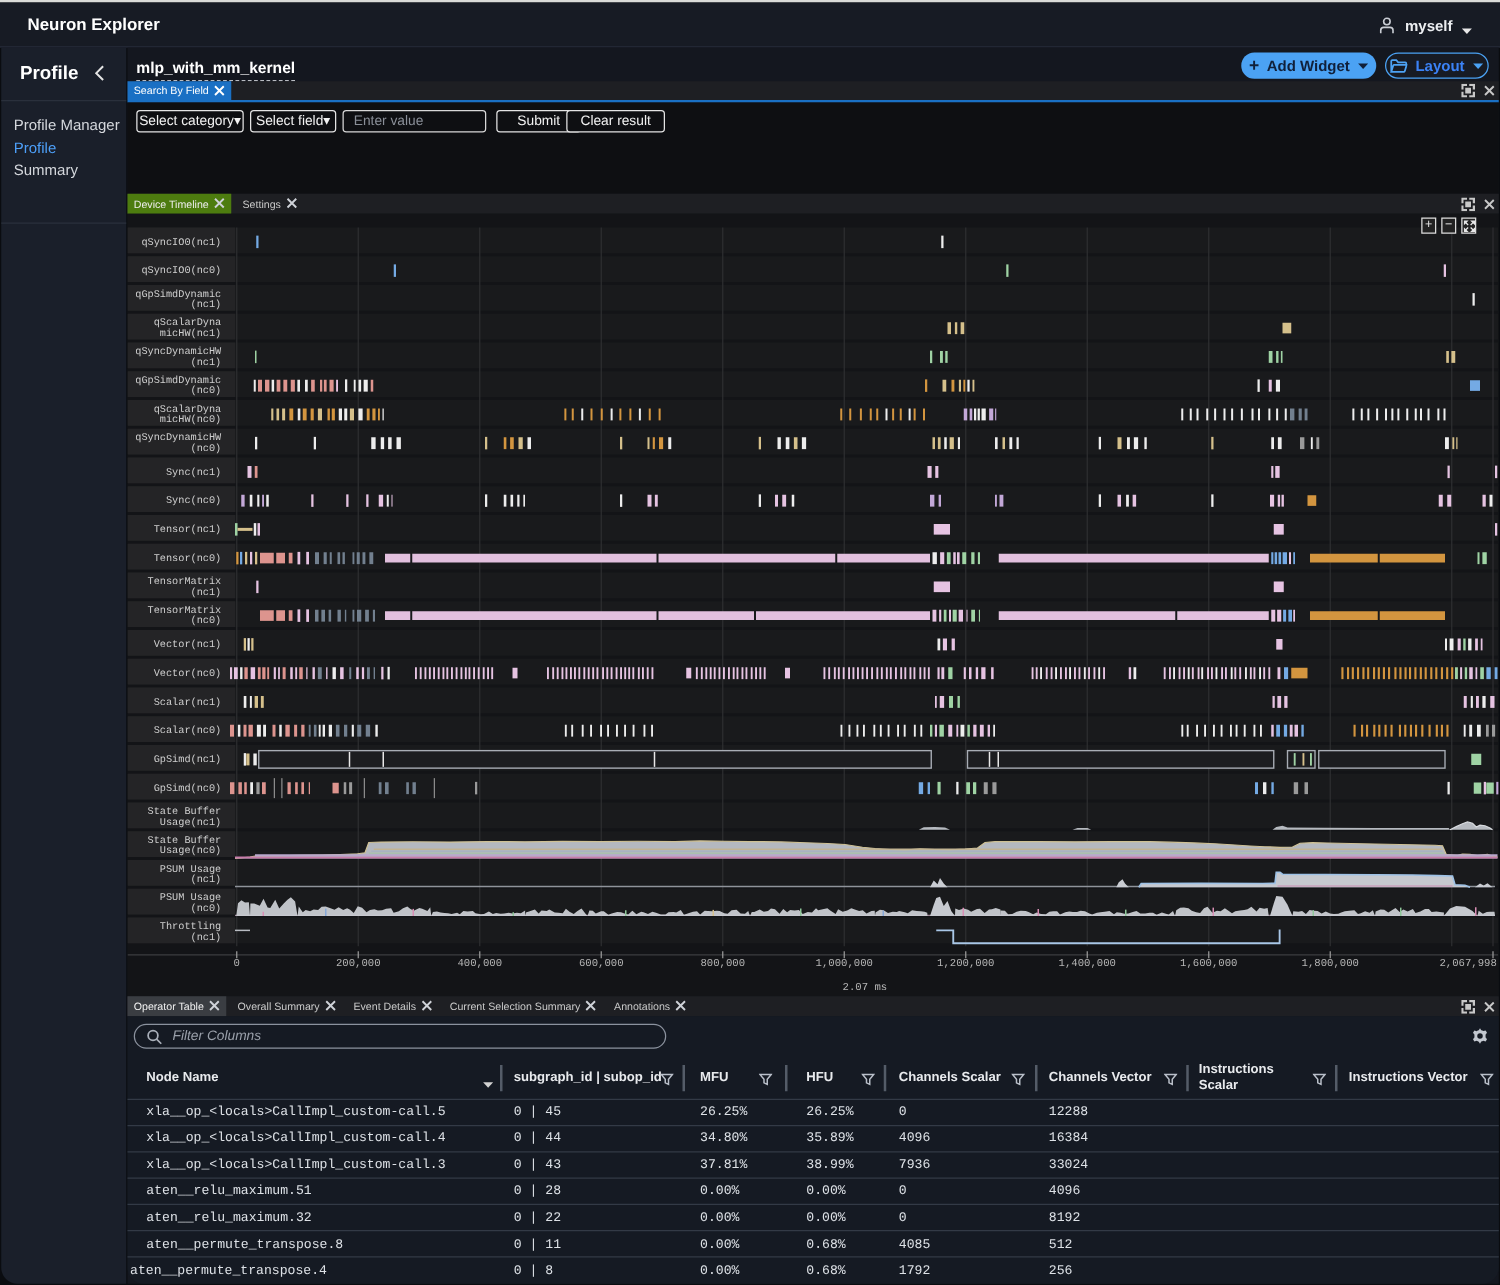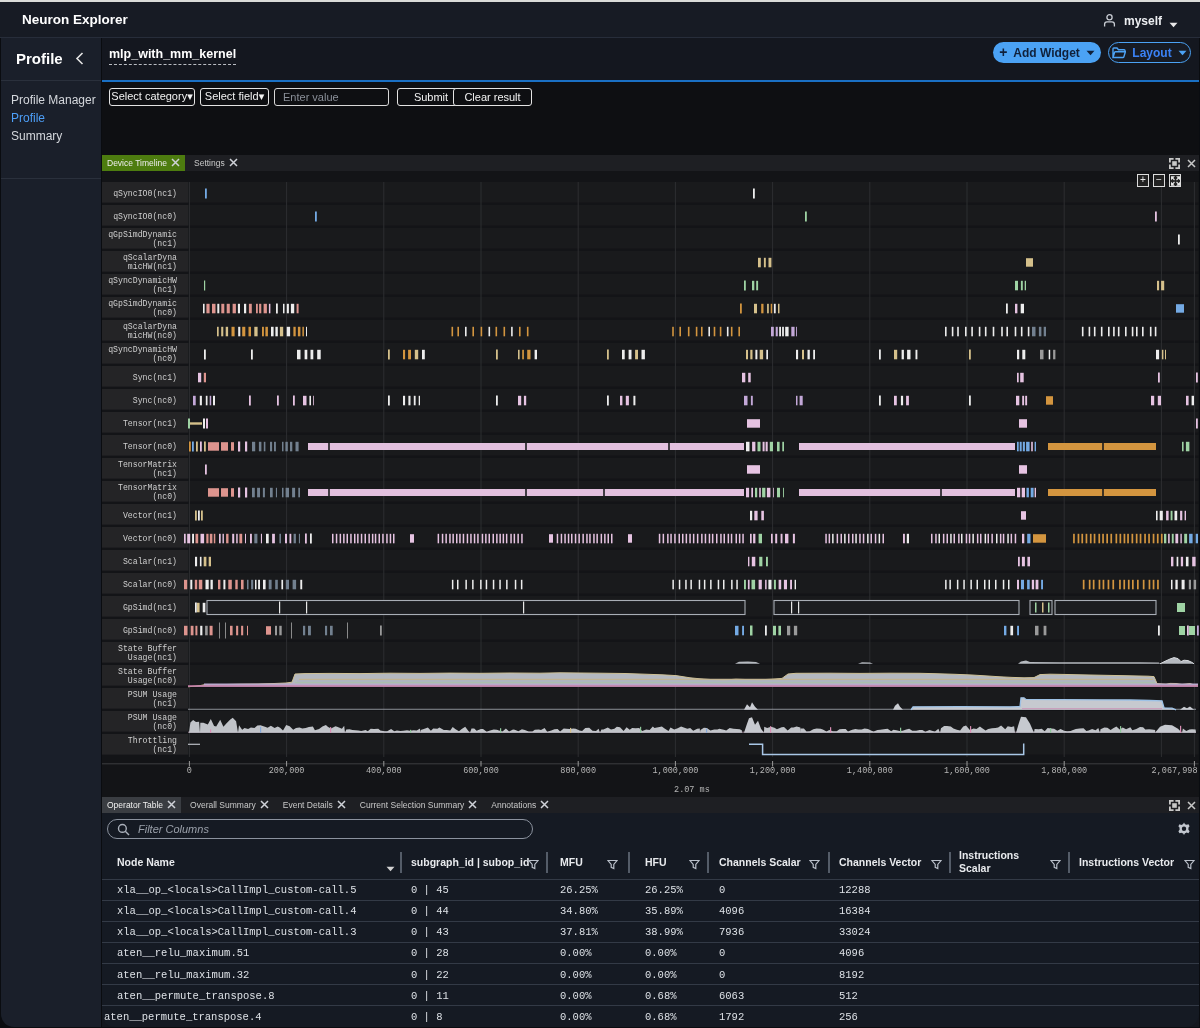"Search By Field" div.tabbar { html: none -> <div> <div> <span>Search By Field</span> <svg> <path></path> </svg> </div> <div> <svg> <g> <path></path> <path></path> <path></path> <path></path> <rect></rect> </g> </svg> <svg> <path></path> </svg> </div> </div> }
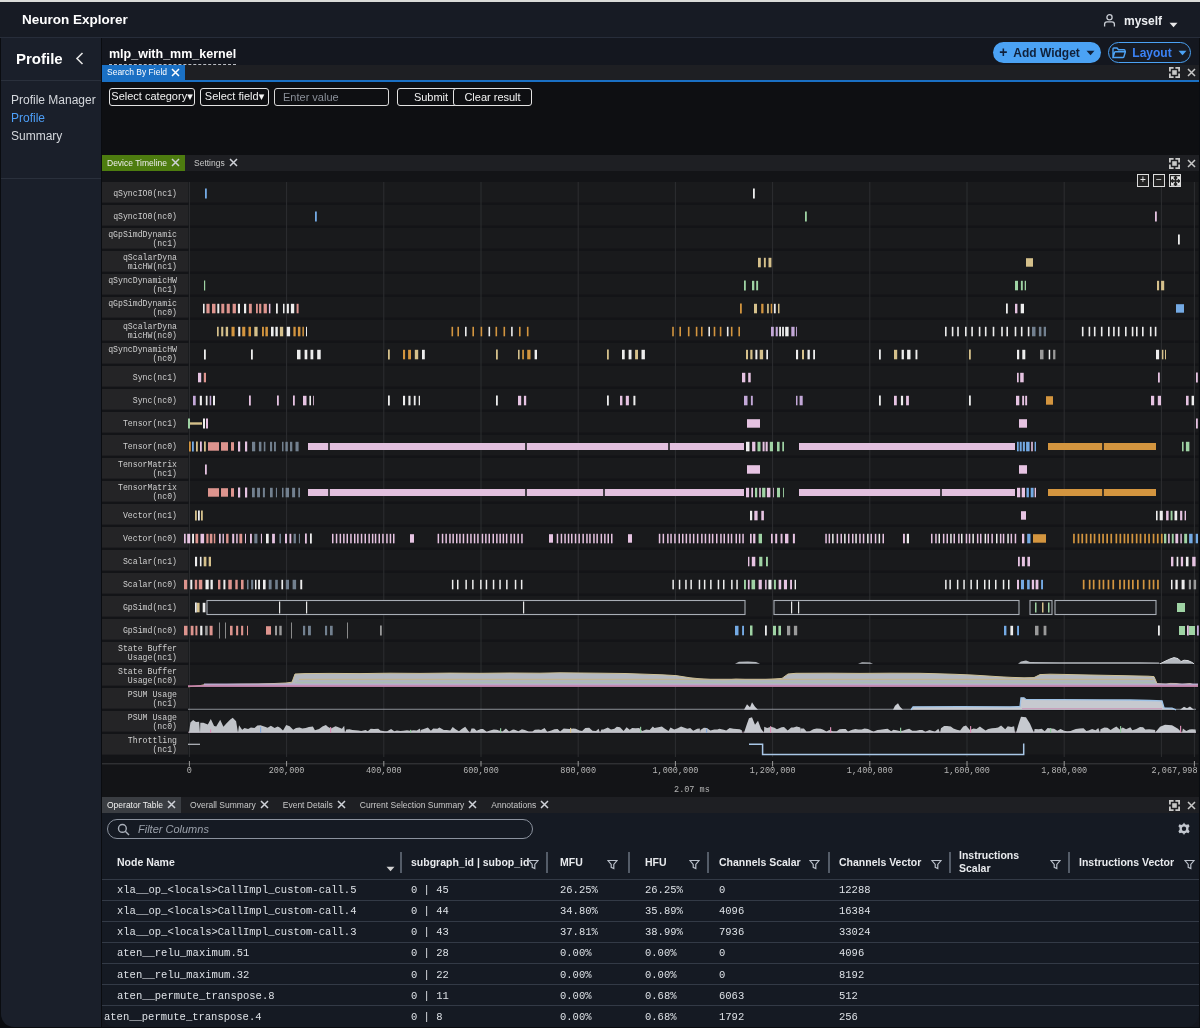"6063" span { text: 6063 -> 4085 }
